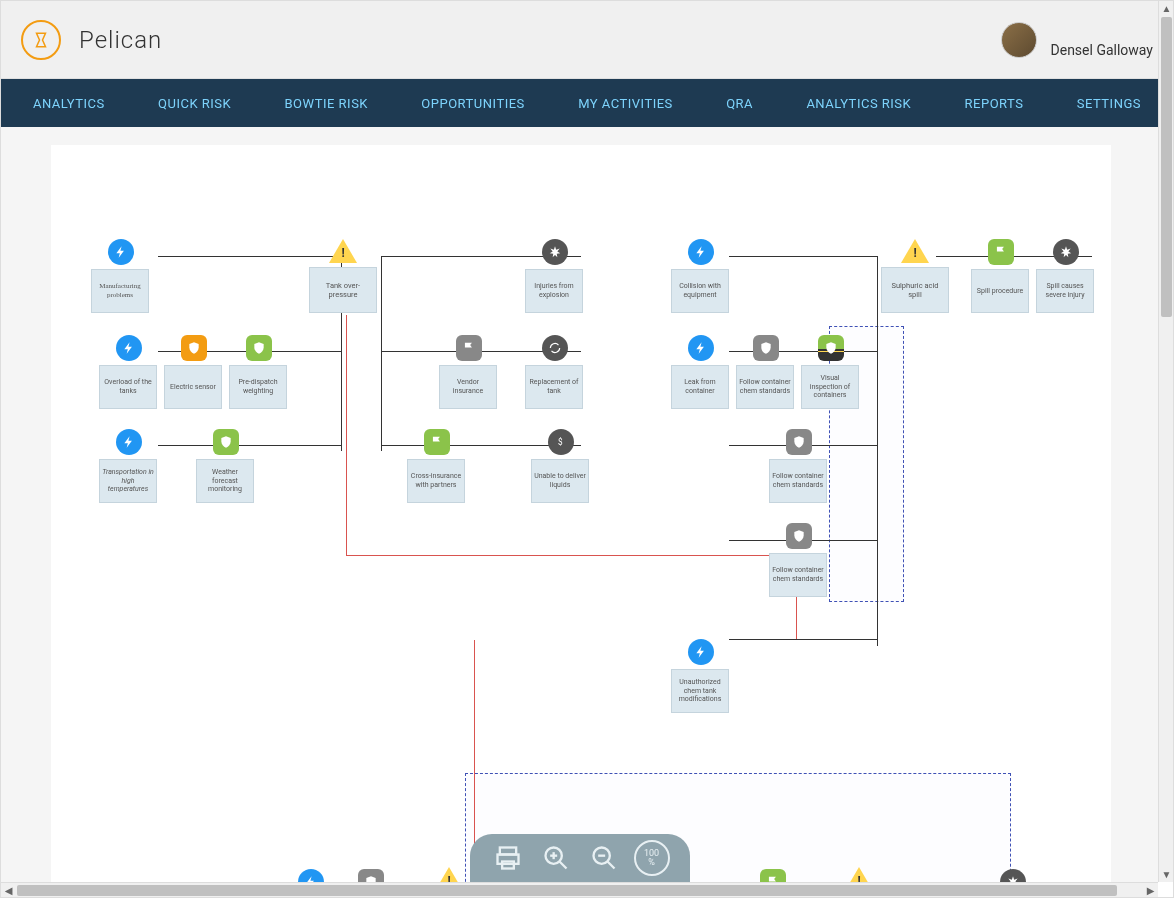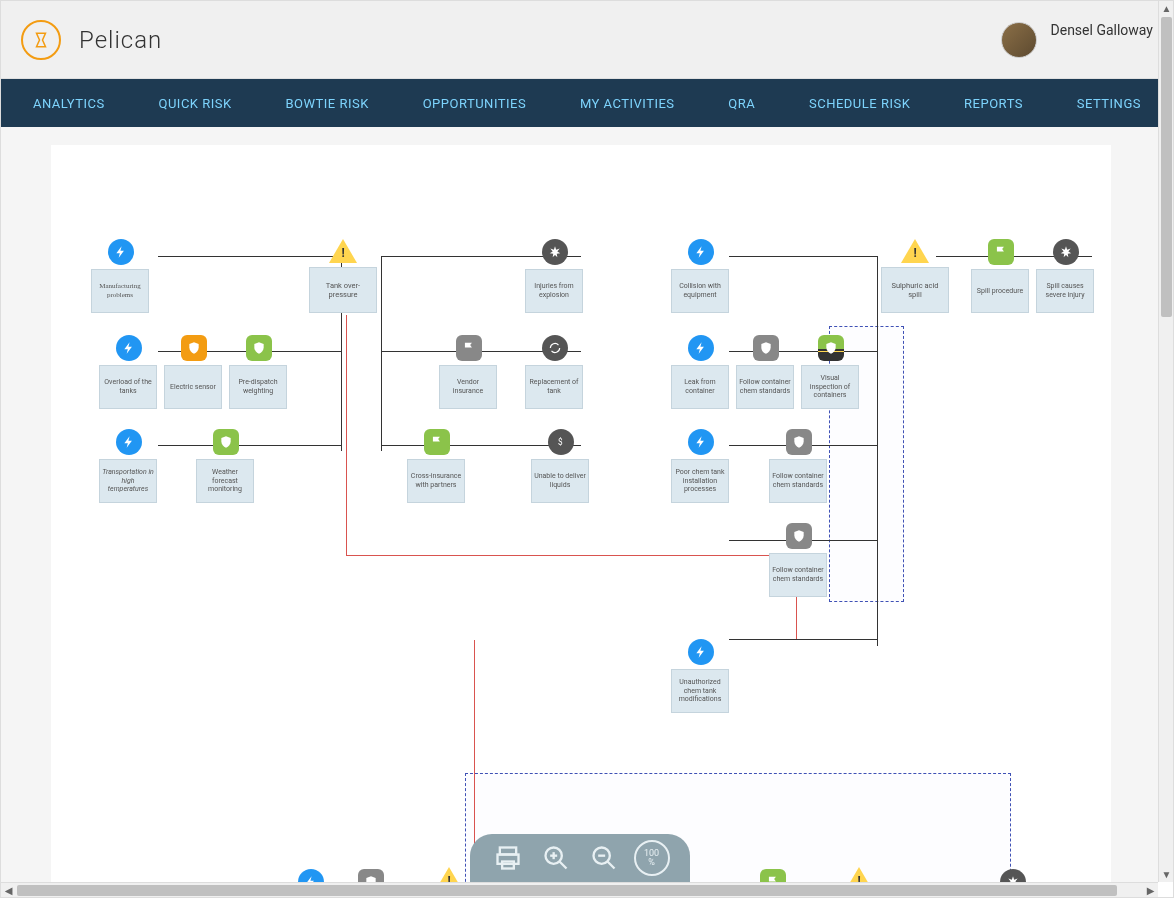"Densel Galloway" .user { align-items: flex-start -> flex-end }
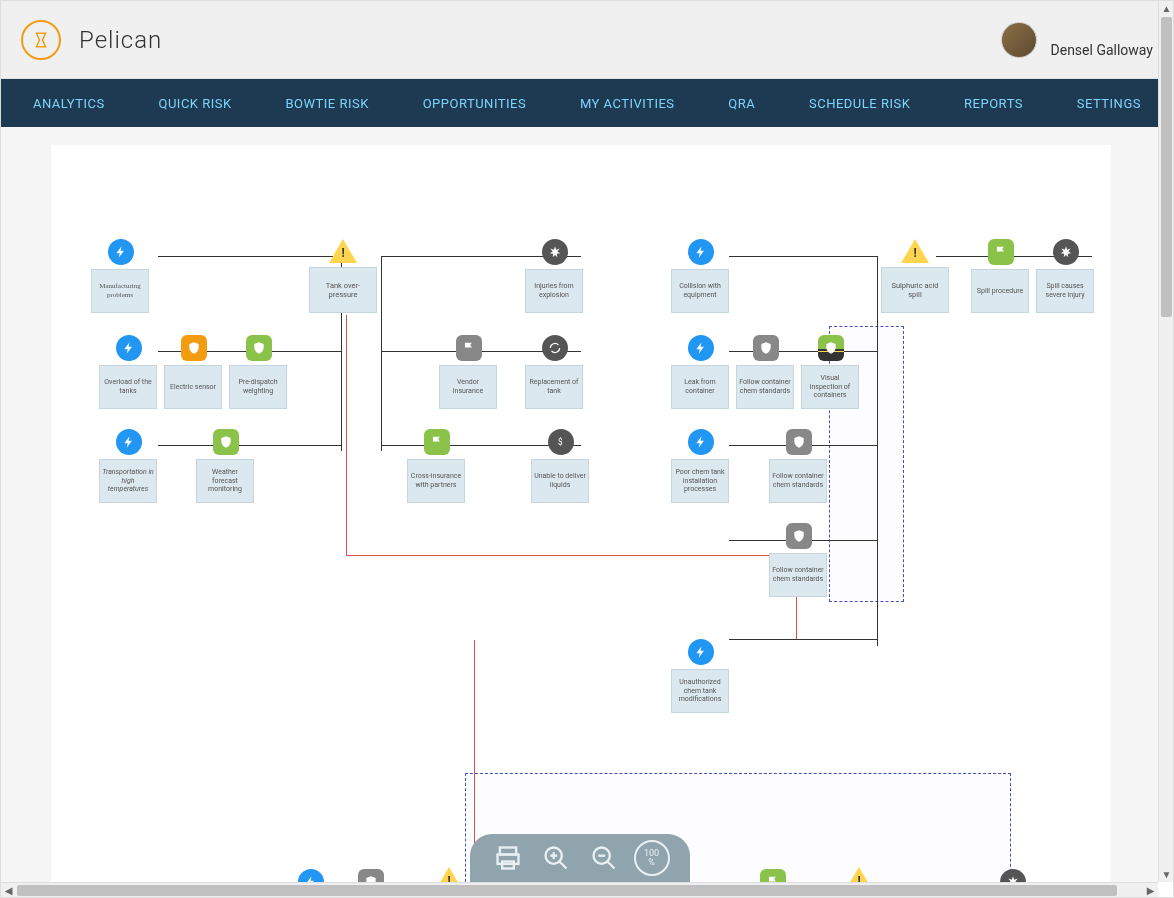"SCHEDULE RISK" div.nav-item { text: SCHEDULE -> ANALYTICS }
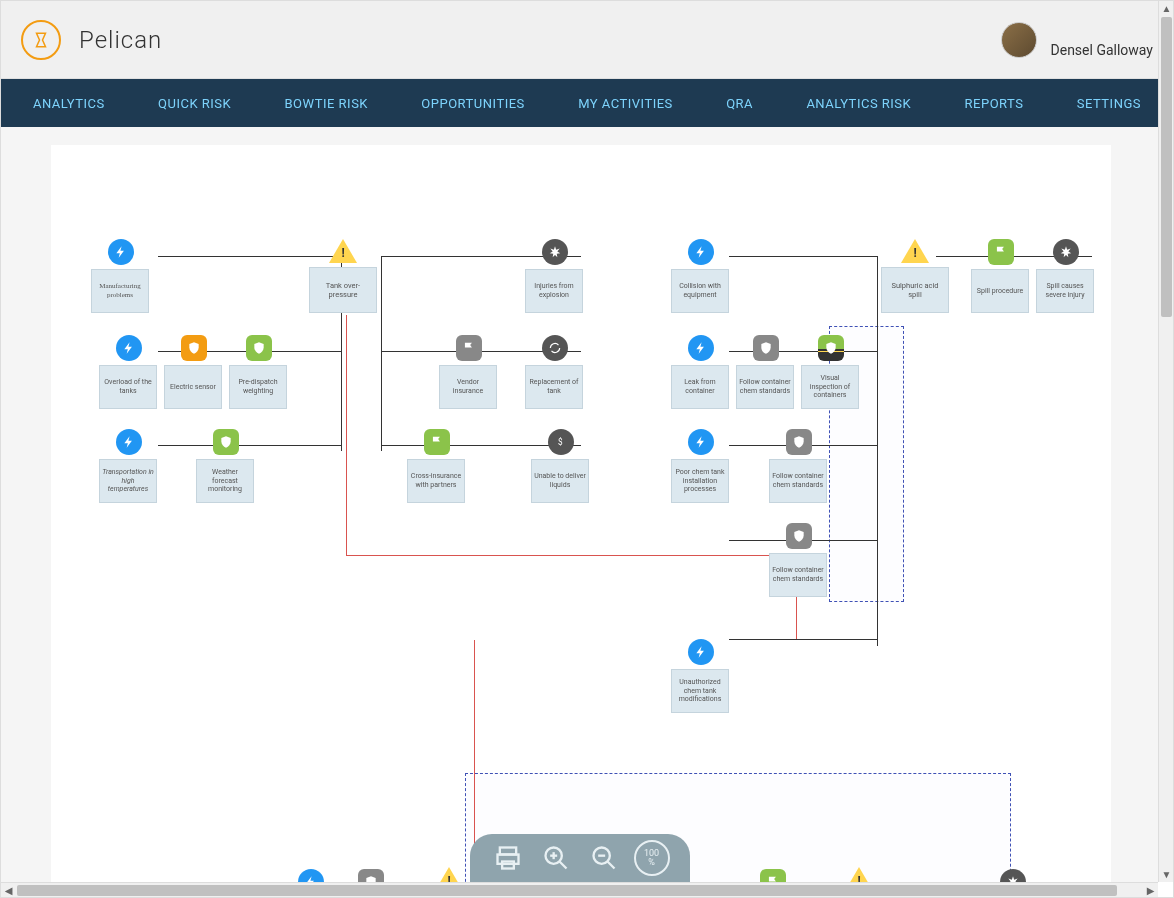"Poor chem tank installation processes" div.node { html: <div> <div> <svg> <path></path> </svg> </div> <div> <span>Poor chem tank installation processes</span> </div> </div> -> none }
